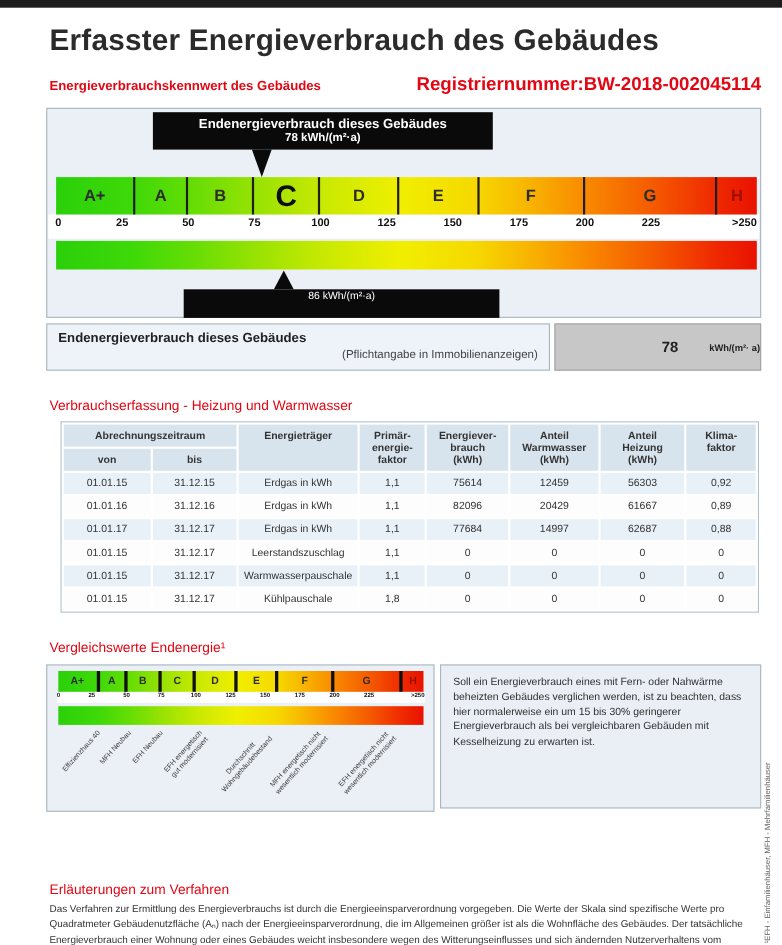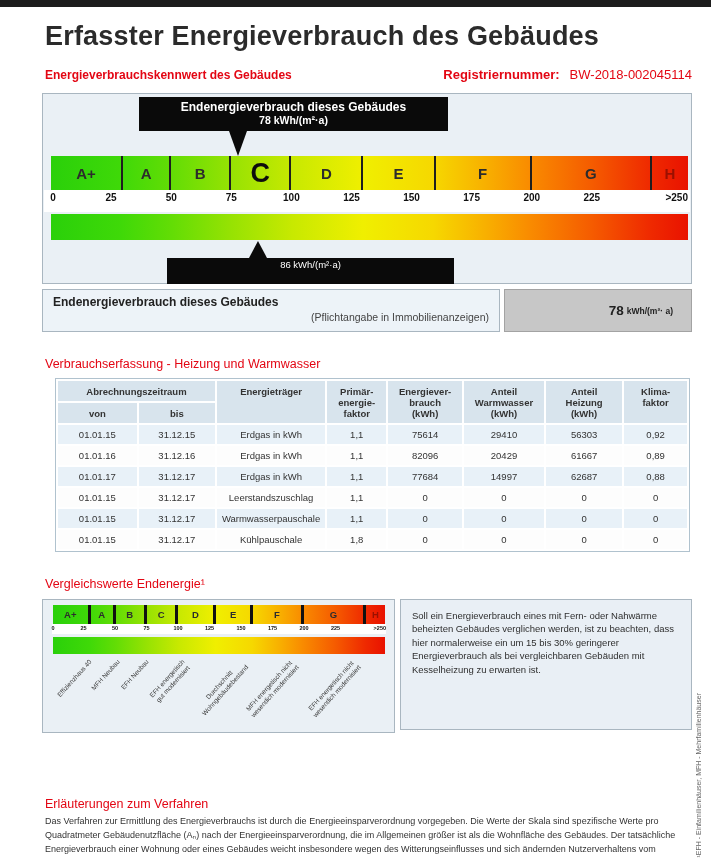"Registriernummer:" .reg-group { font-size: 13px -> 17px; gap: 10px -> 0 }
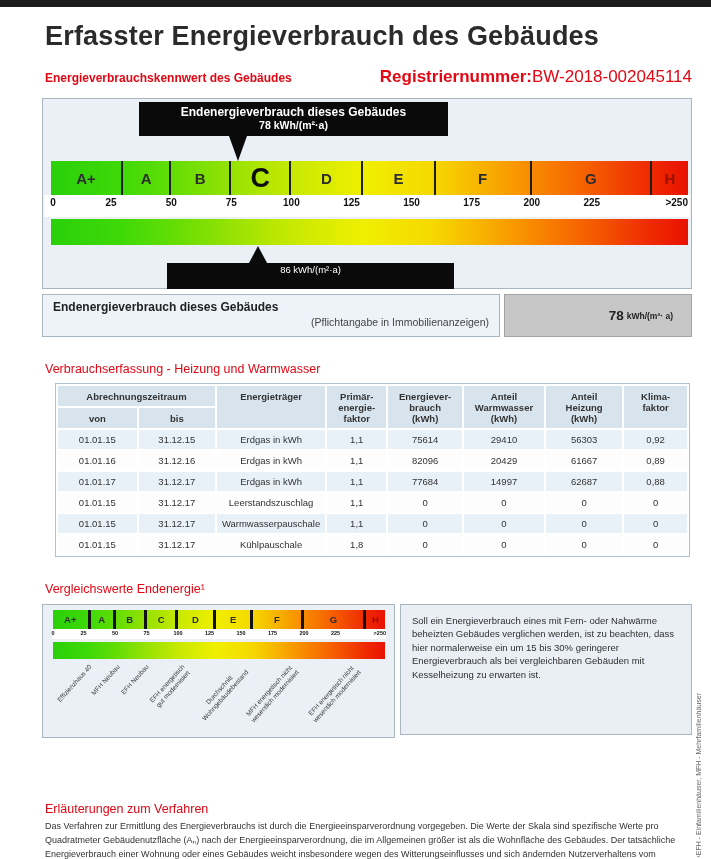"BW-2018-002045114" .reg-value { font-weight: normal -> bold }
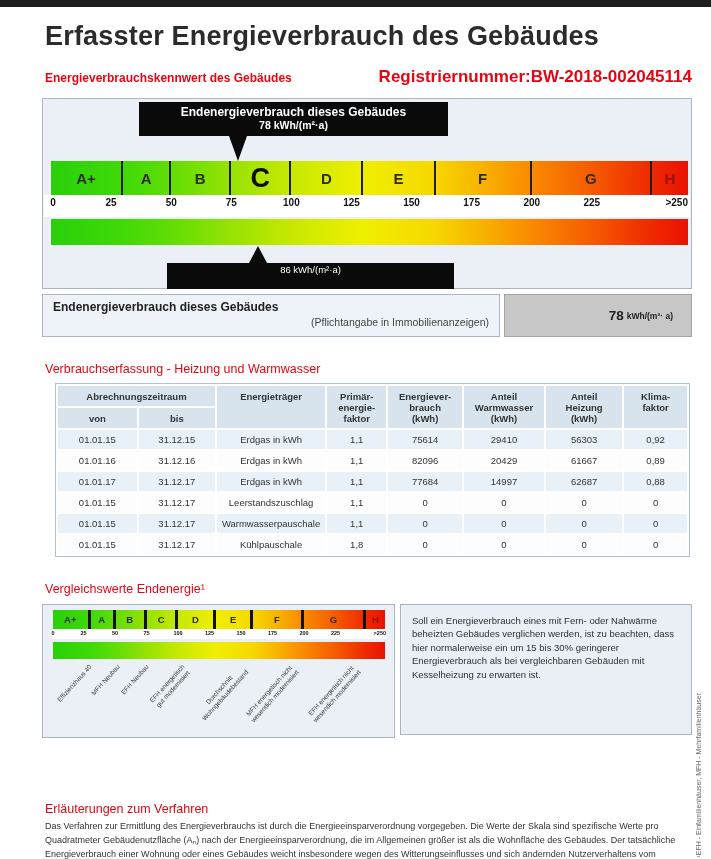"78" .mand-right { gap: 3px -> 28px; padding-right: 18px -> none }
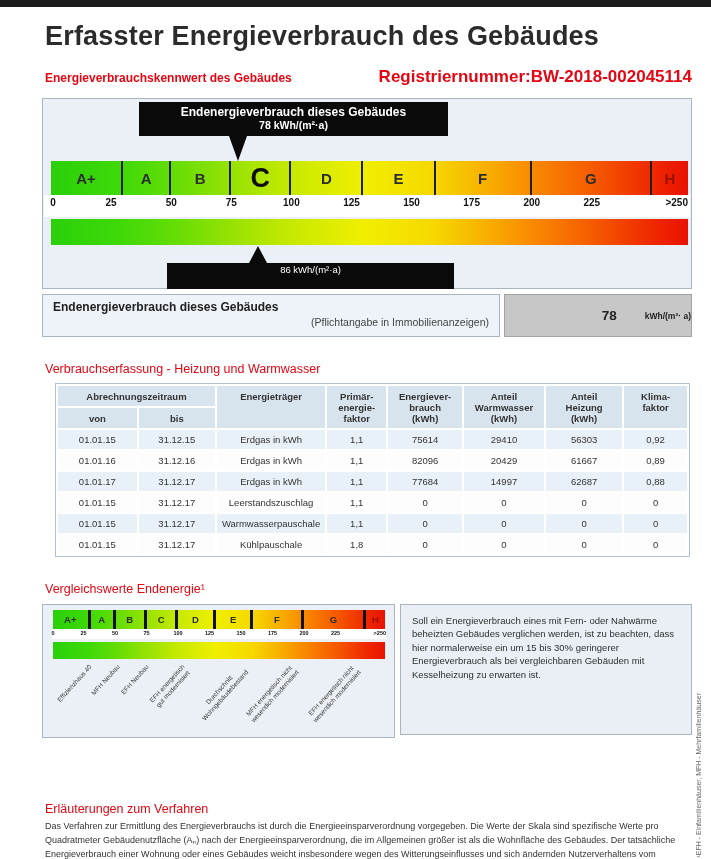"29410" td { text: 29410 -> 12459 }
